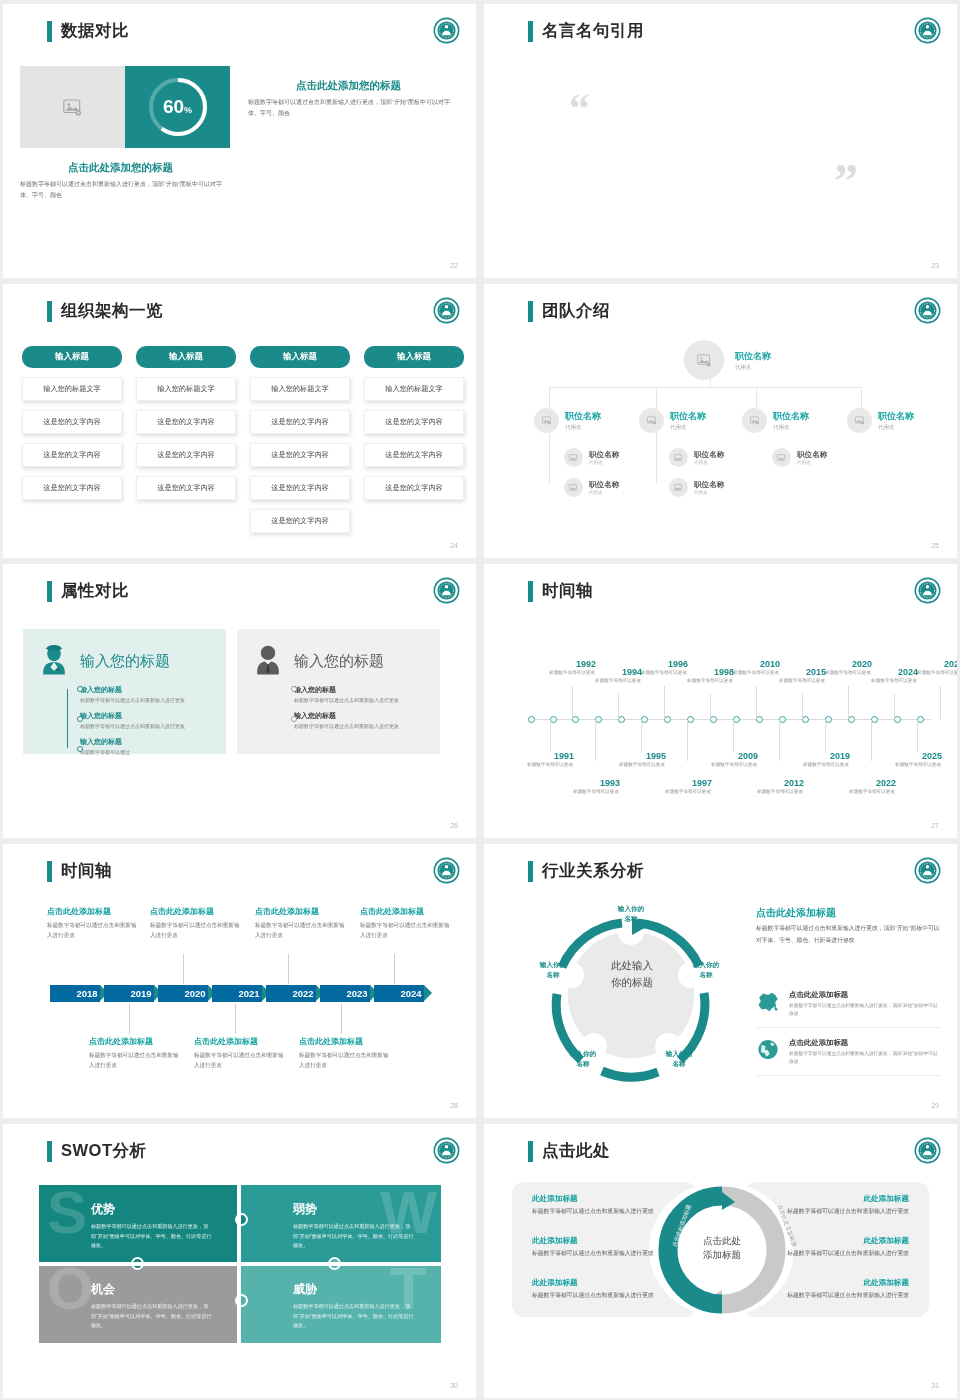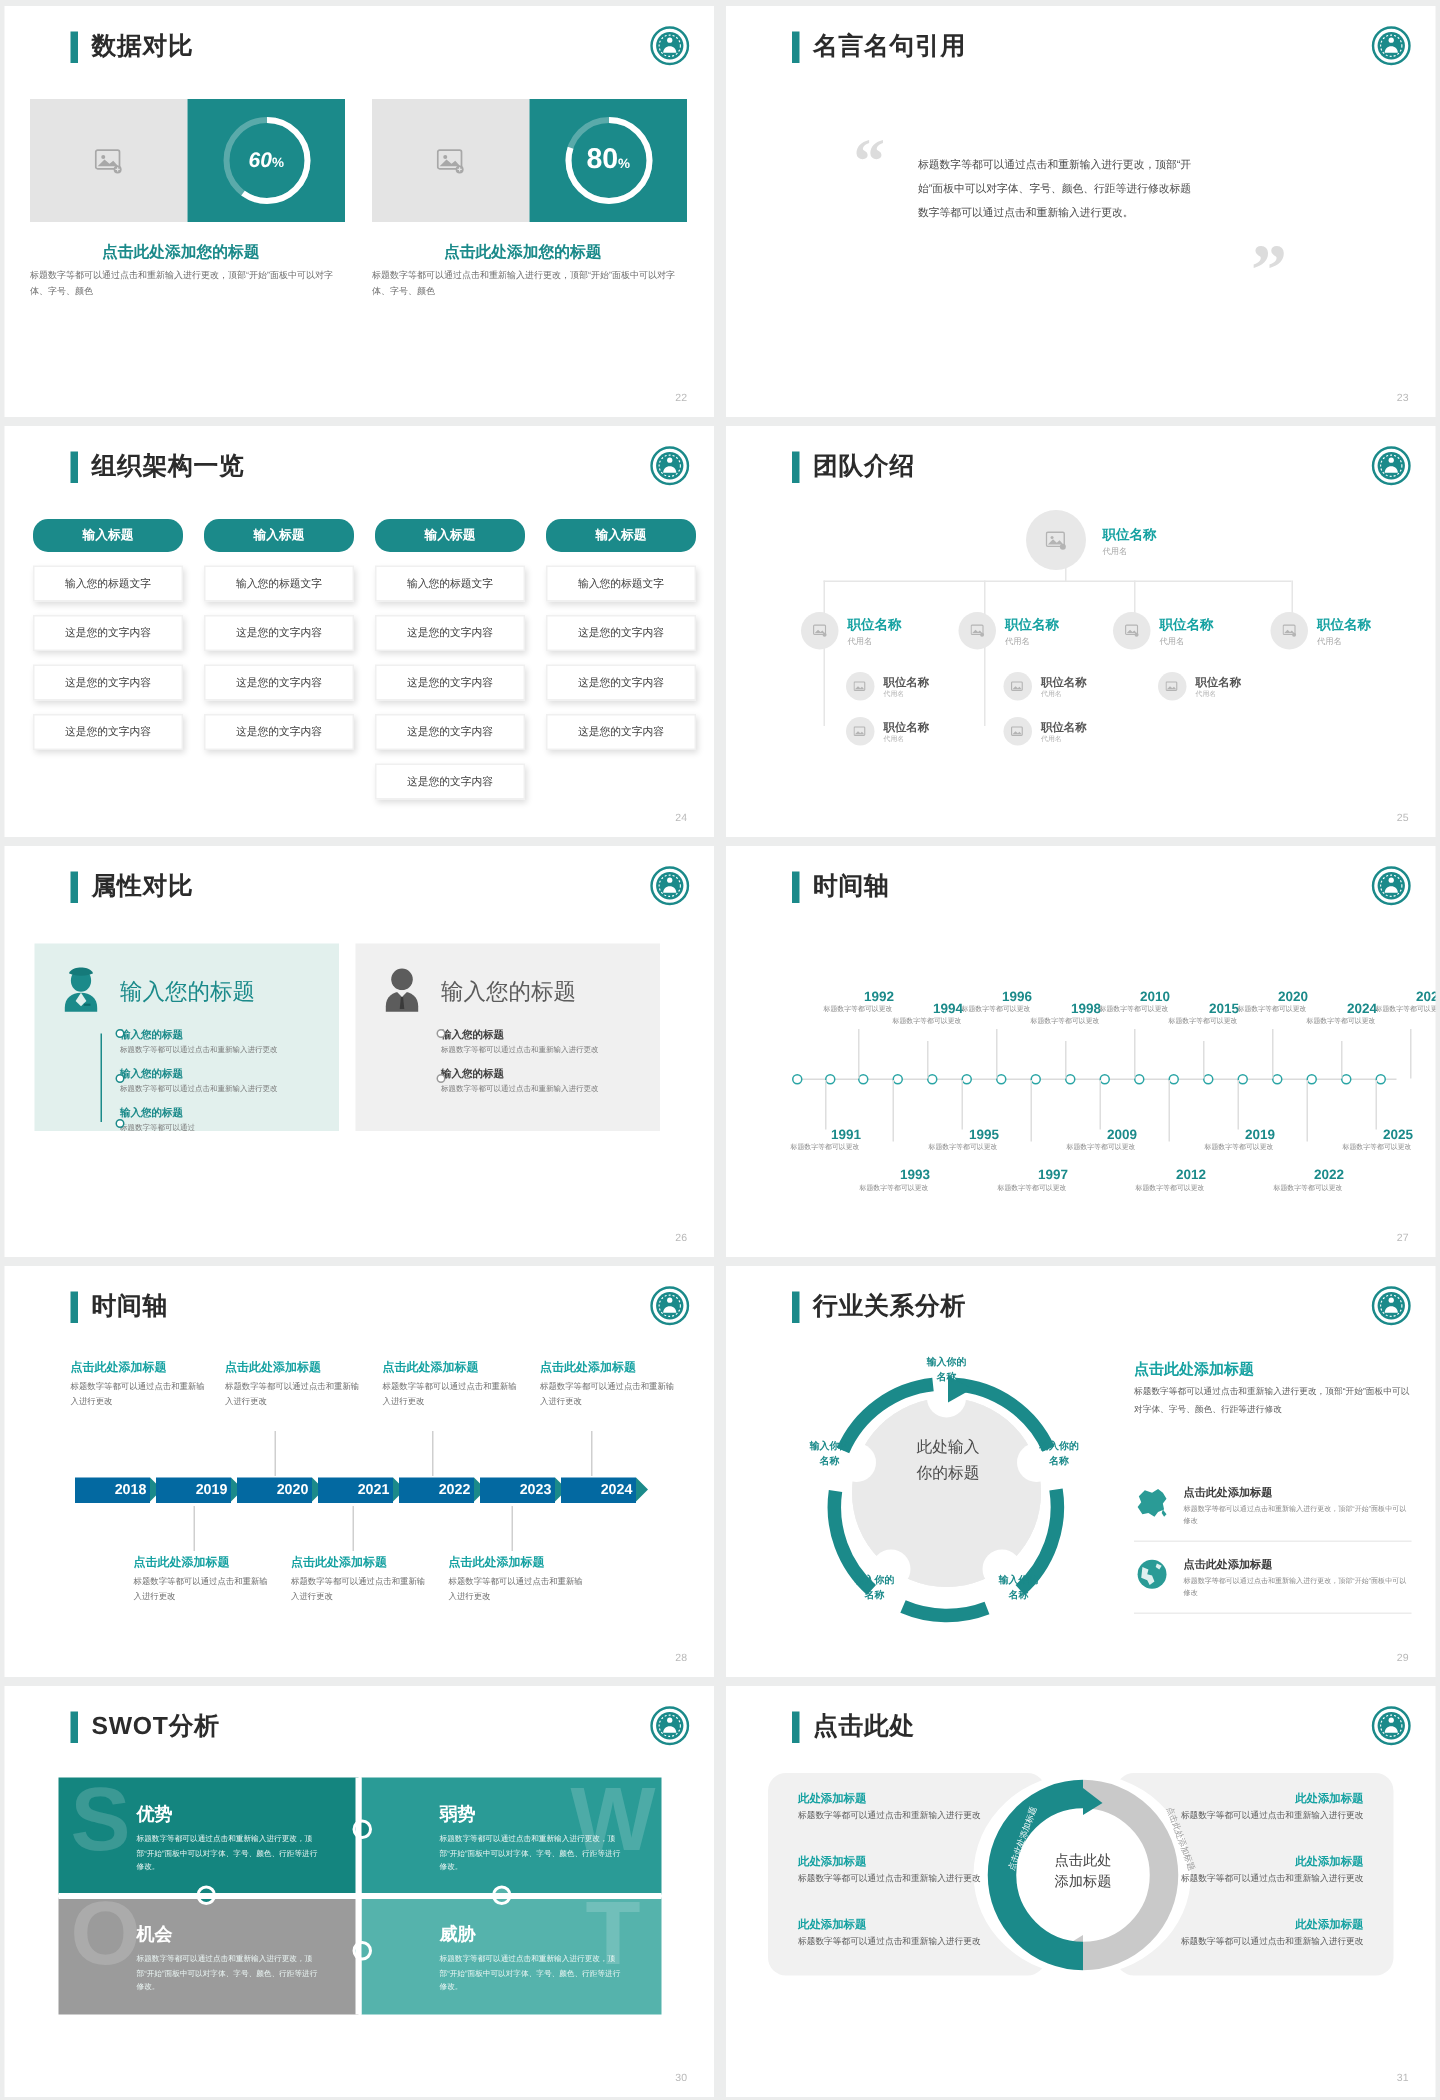"60" span { font-size: 14px -> 19px; font-style: italic -> none }
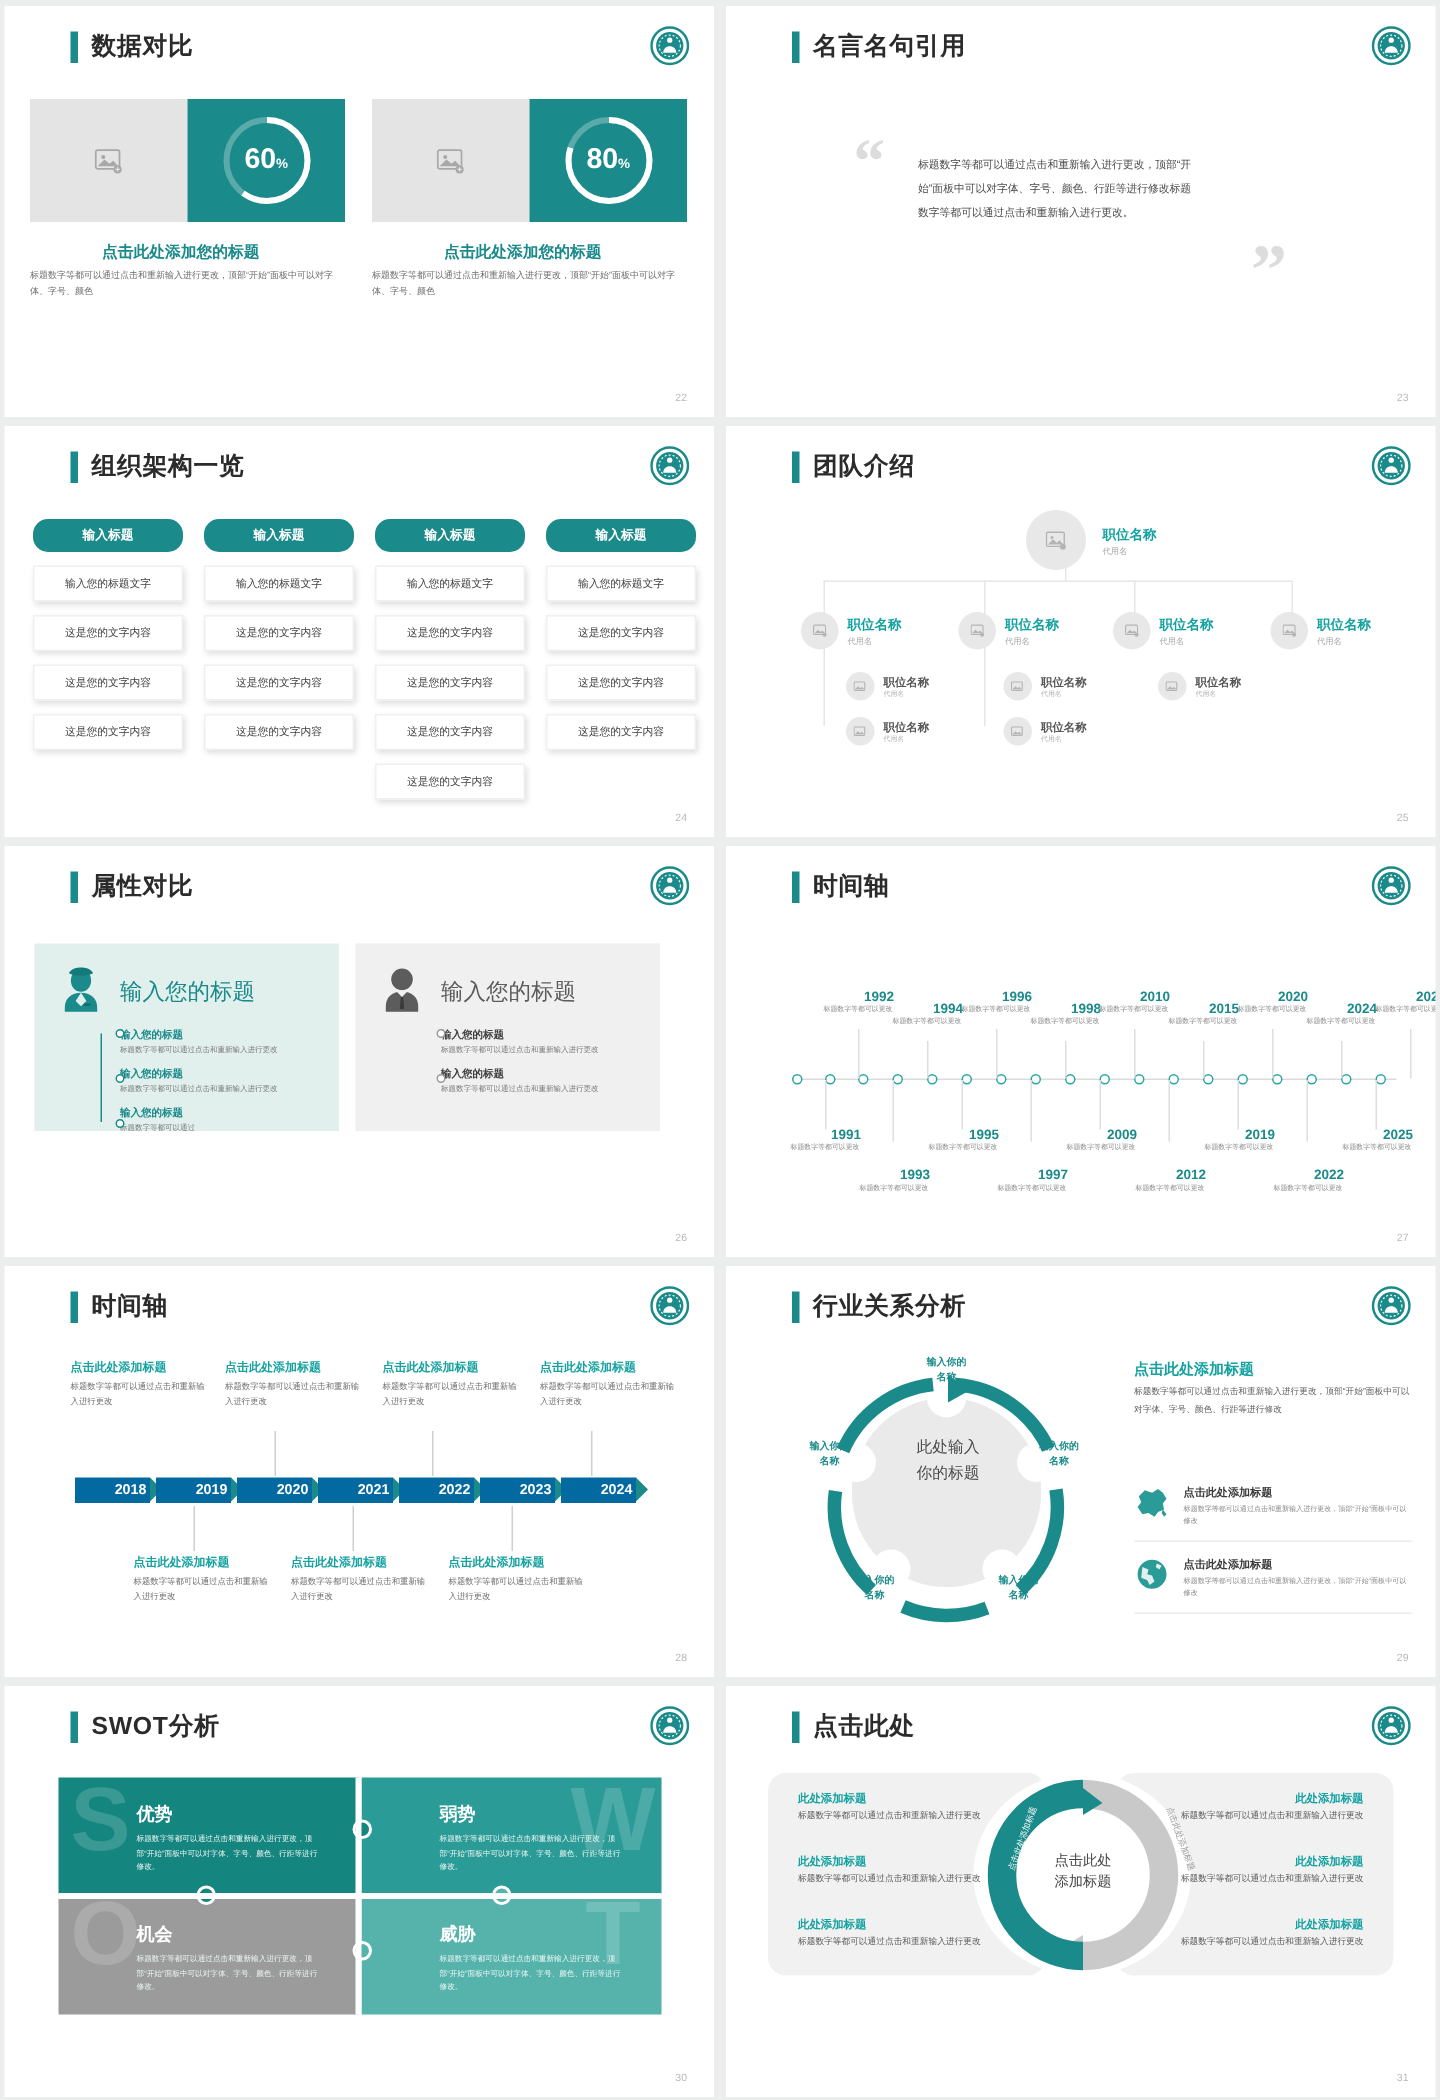"80%" div.s22-box { html: <div> <div> <svg> <rect></rect> <circle></circle> <path></path> <circle></circle> <path></path> </svg> </div> <div> <svg> <circle></circle> <circle></circle> </svg> <div> <span>80</span><span>%</span> </div> </div> </div> -> none }
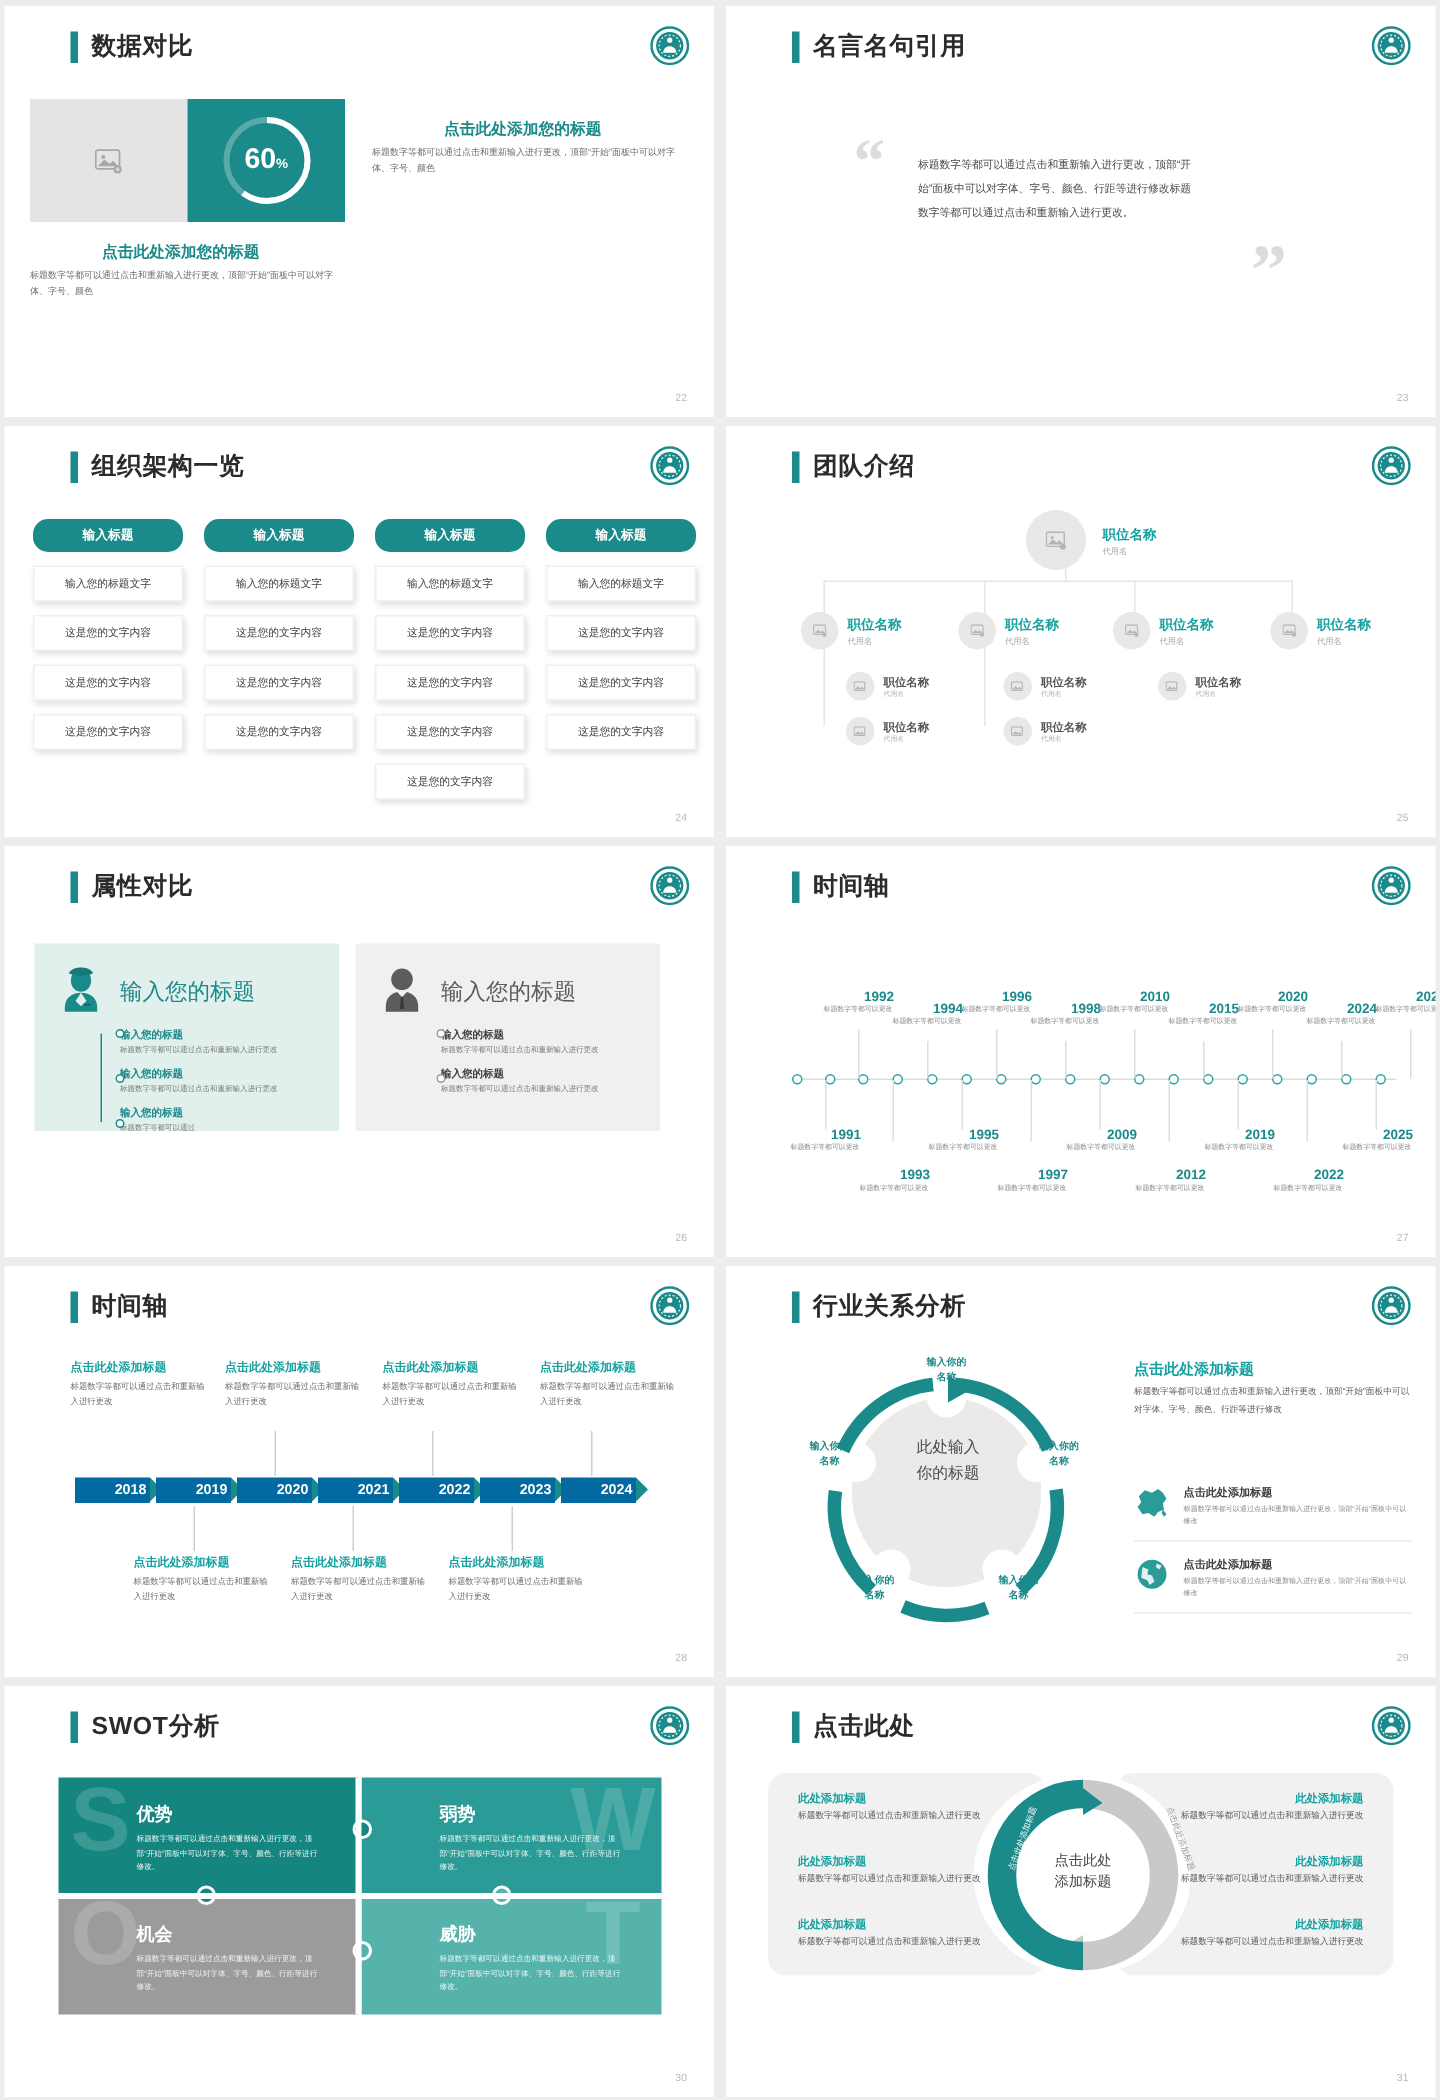"标题数字等都可以通过点击和重新输入进行更改，顶部“开始”面板中可以对字体、字号、颜色、行距等进行修改标题数字等都" div.s23-txt { html: <div>标题数字等都可以通过点击和重新输入进行更改，顶部“开始”面板中可以对字体、字号、颜色、行距等进行修改标题数字等都可以通过点击和重新输入进行更改。</div> -> none }
